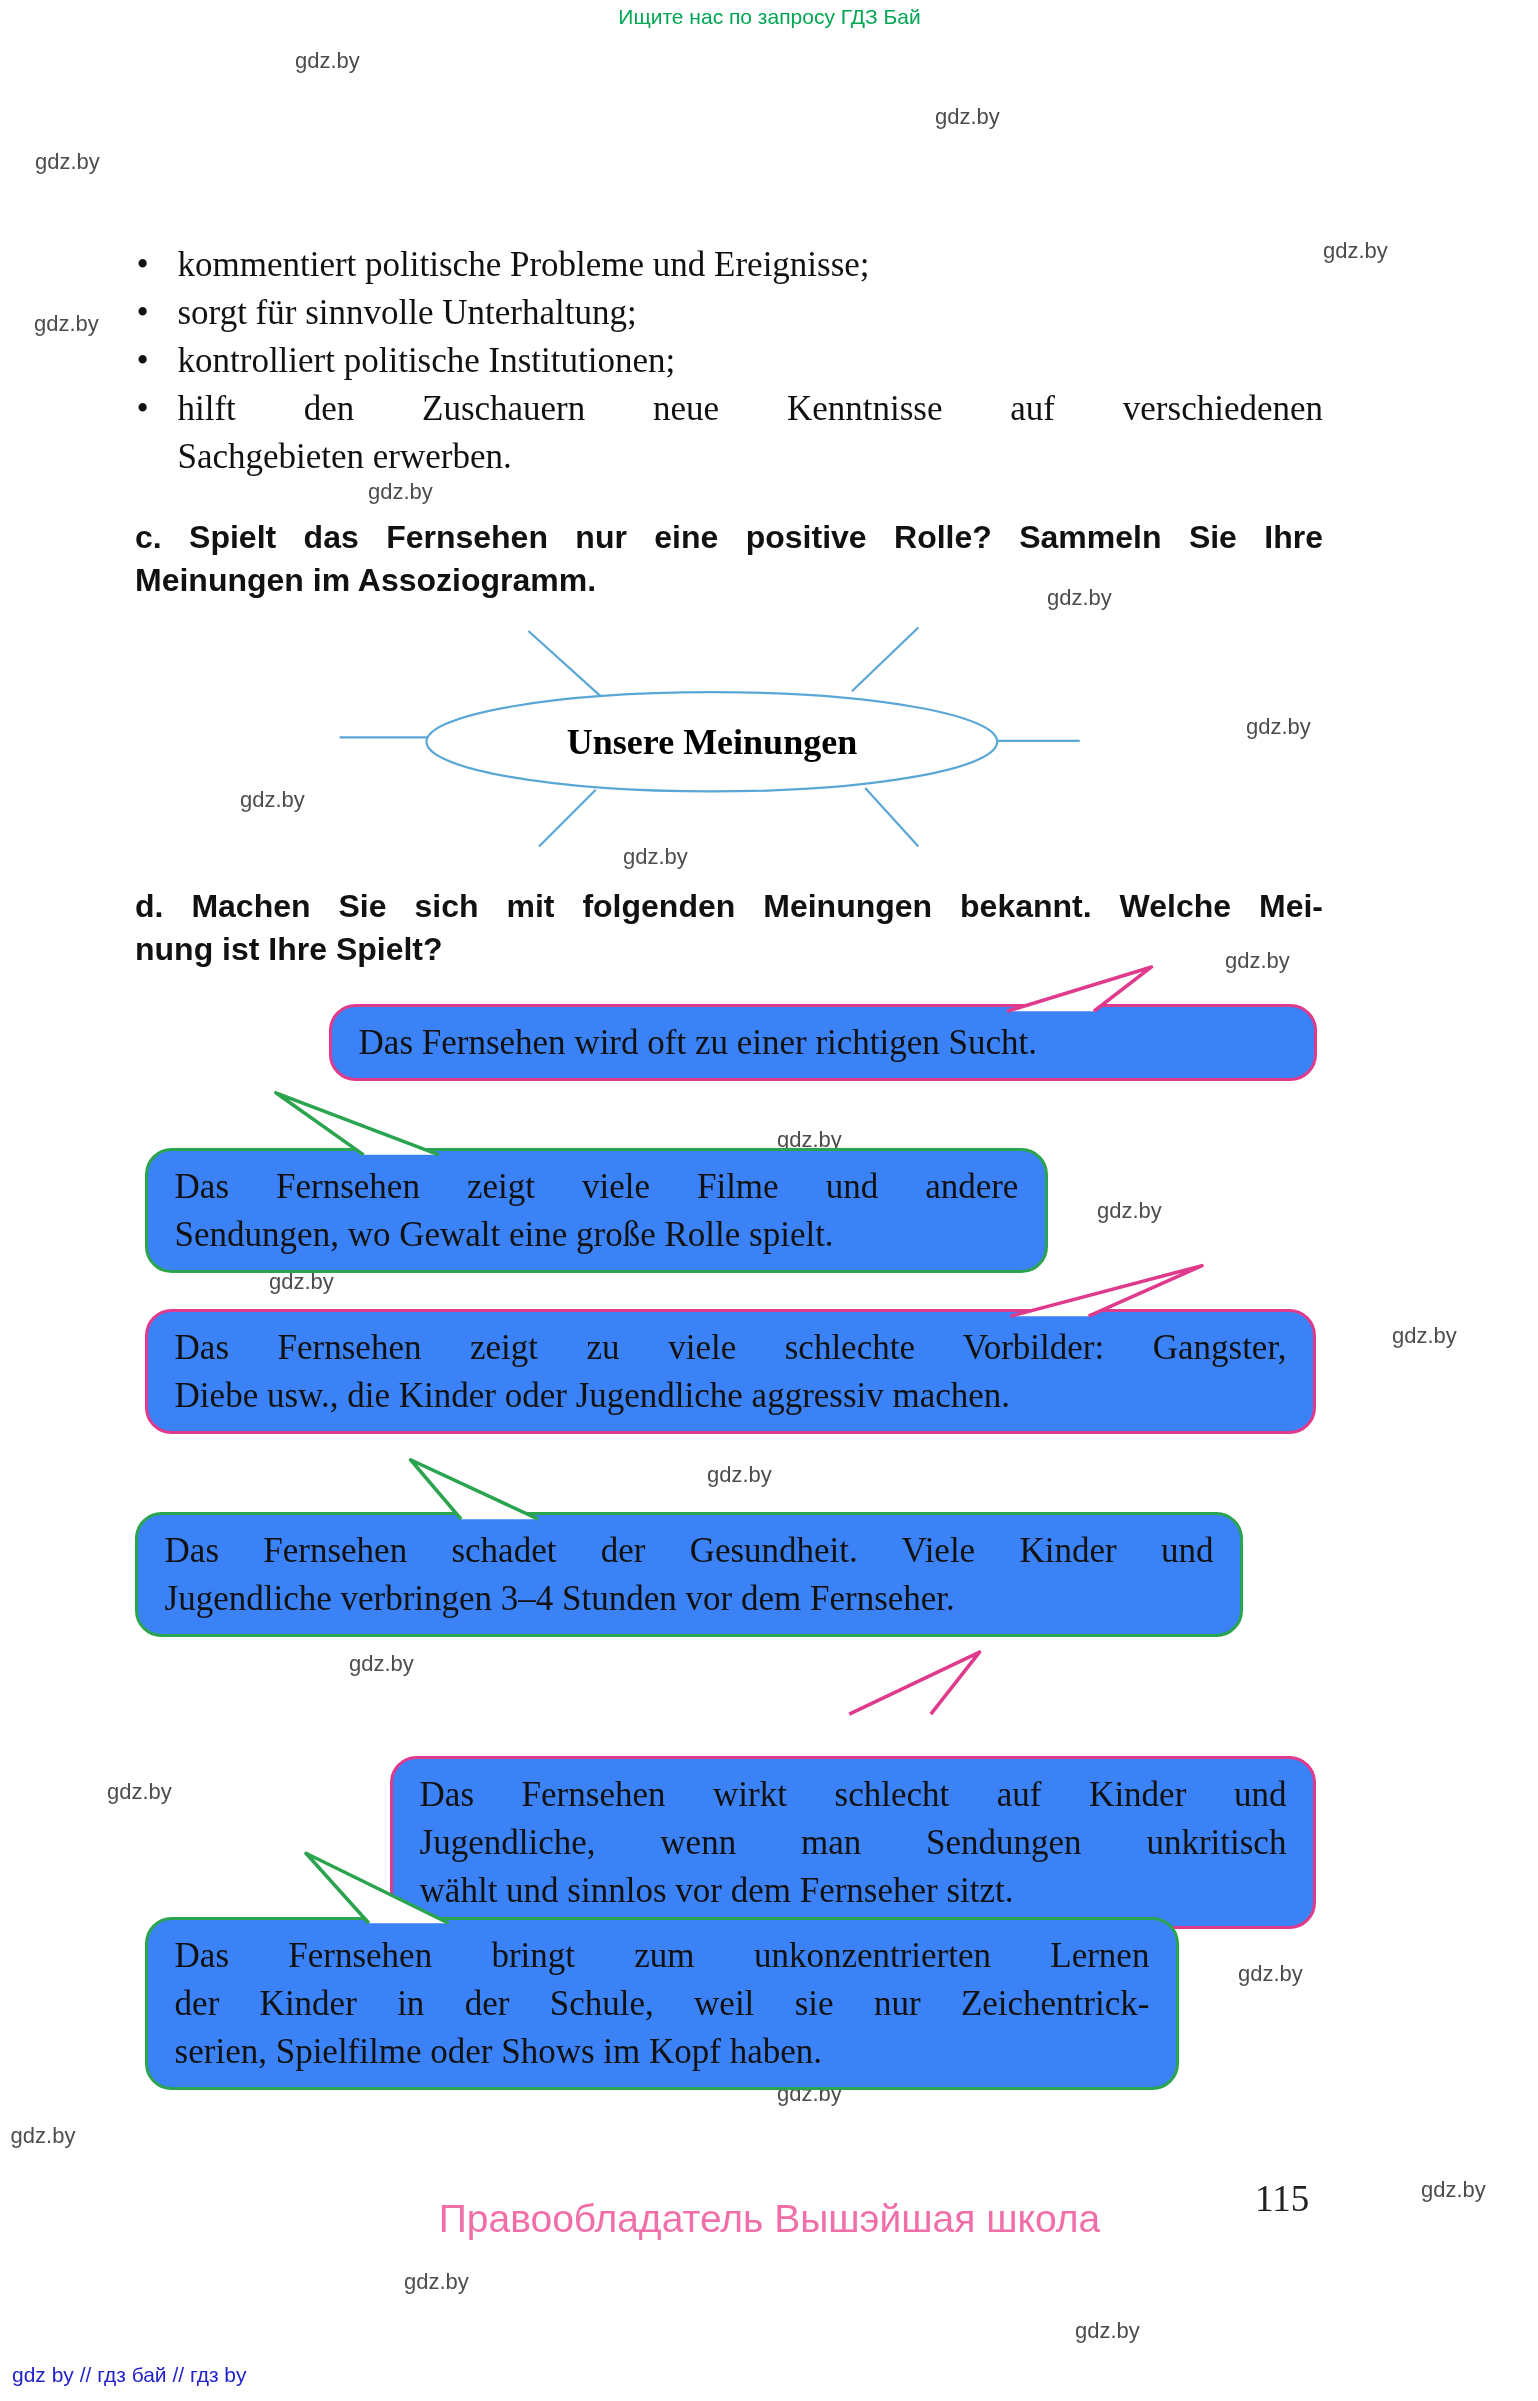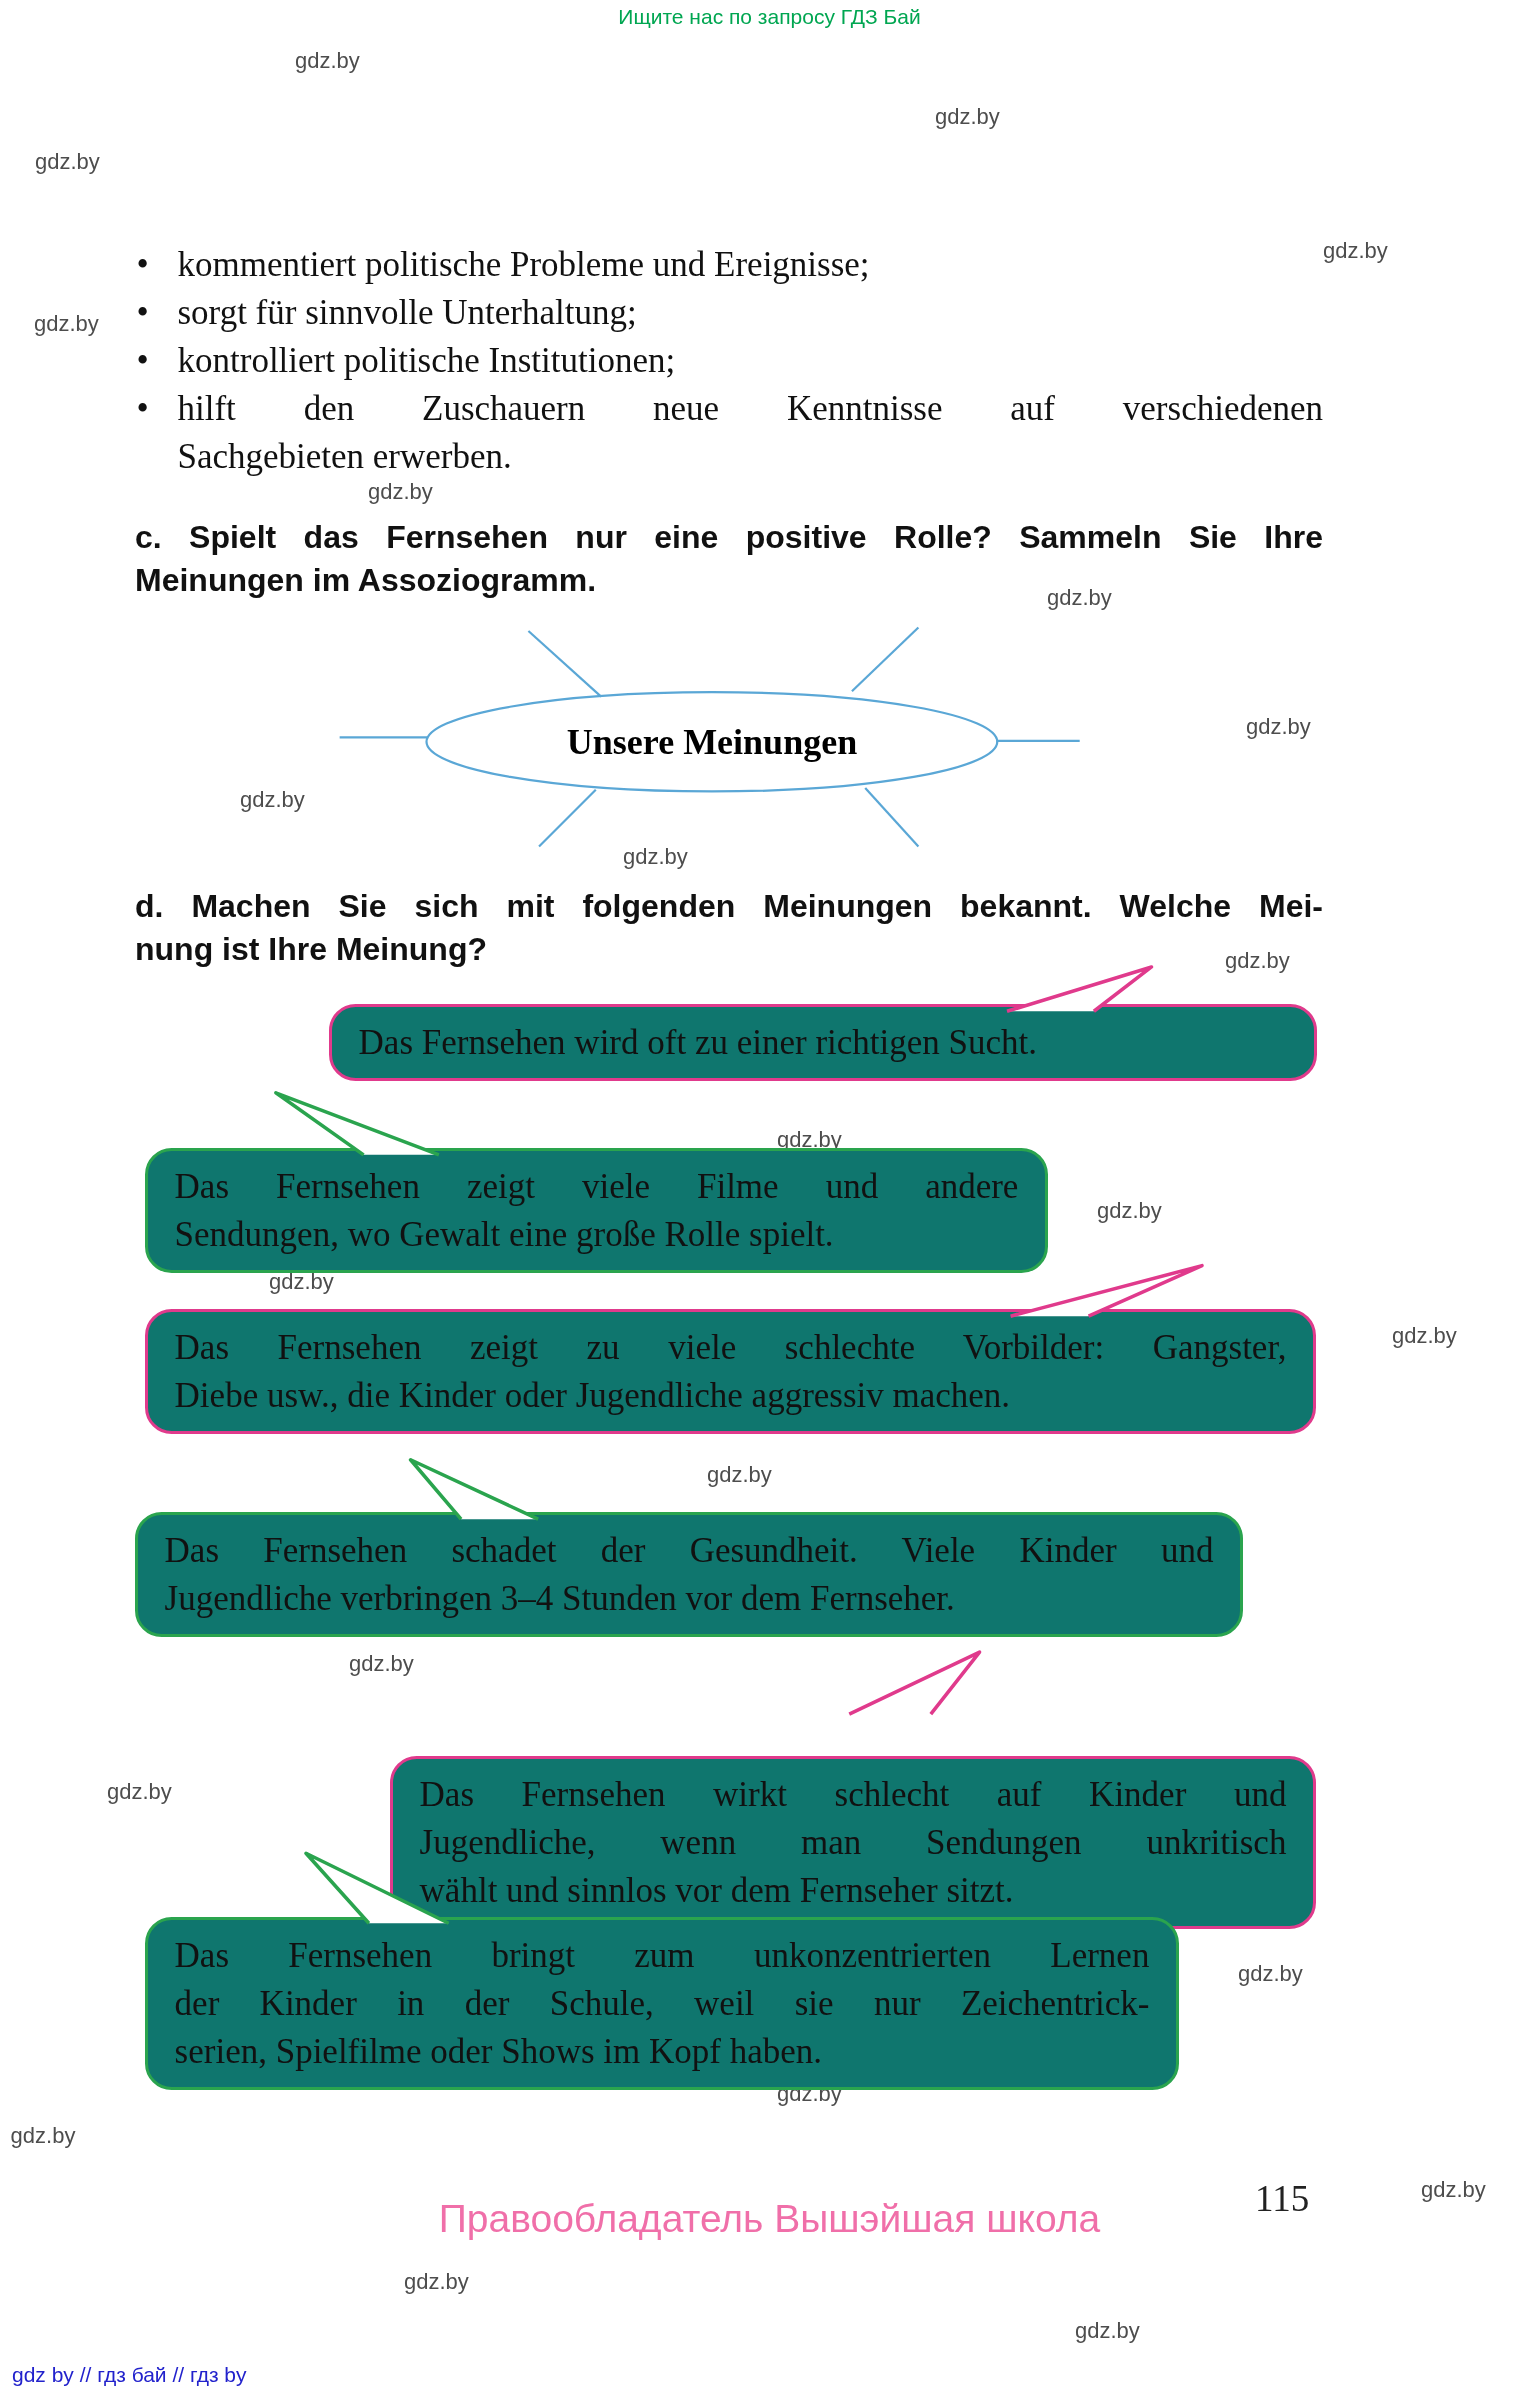"nung ist Ihre Meinung?" div { text: Meinung -> Spielt }
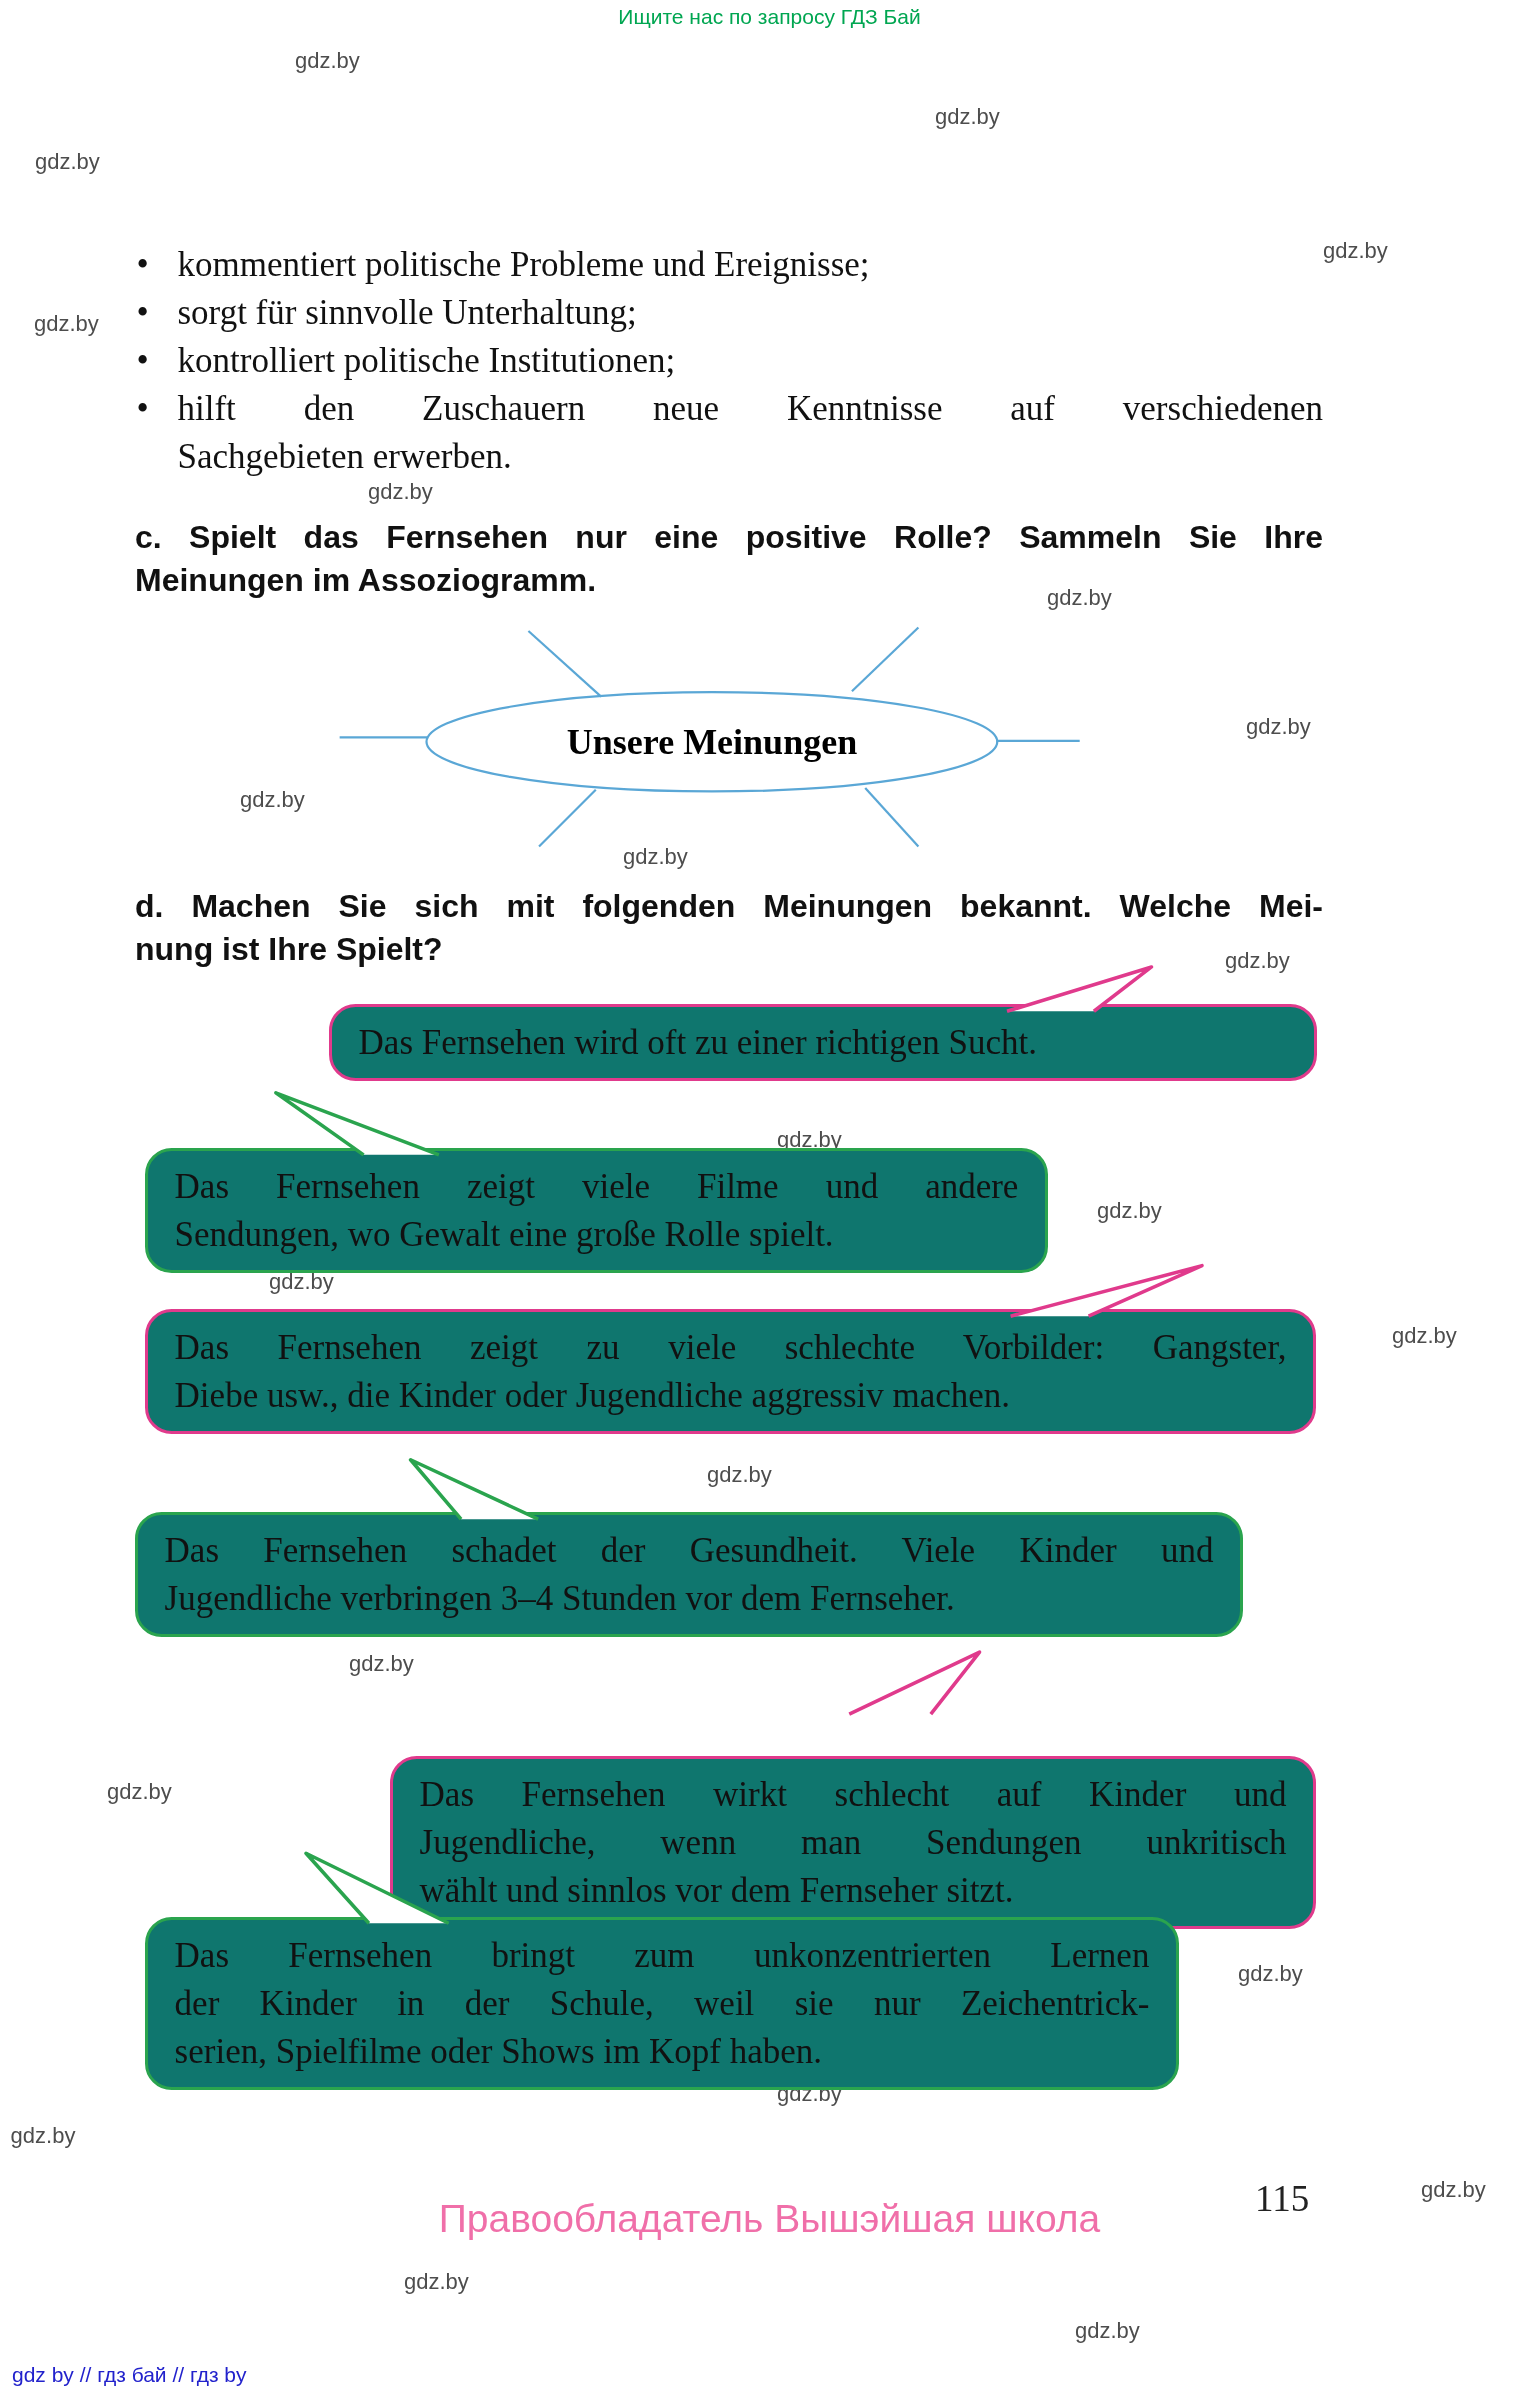"Das Fernsehen wird oft zu" .bubble { background: #0f766e -> #3b82f6 }
